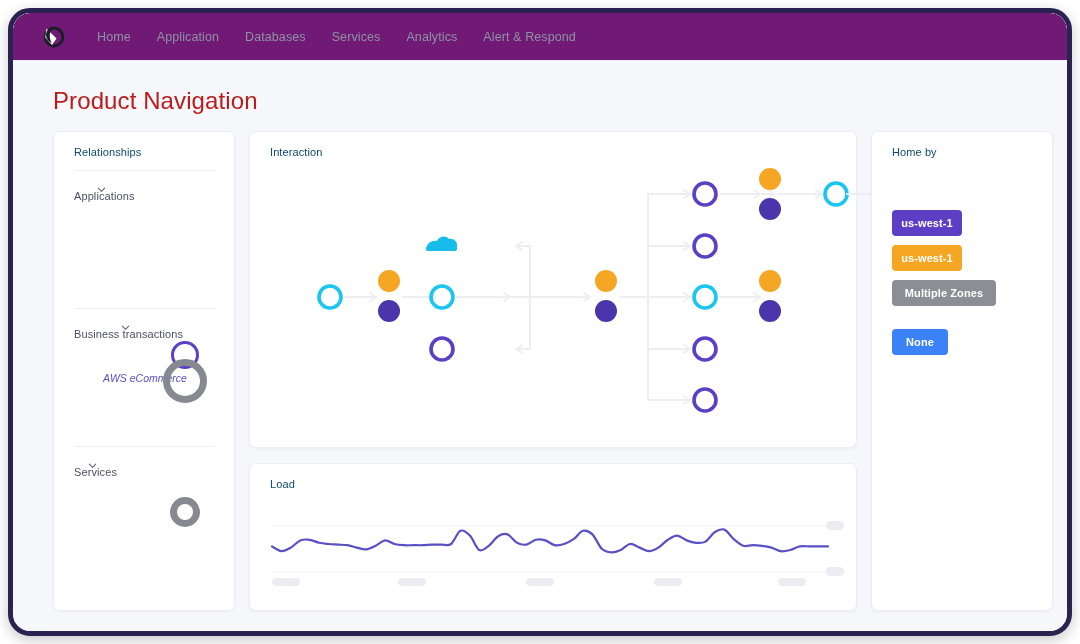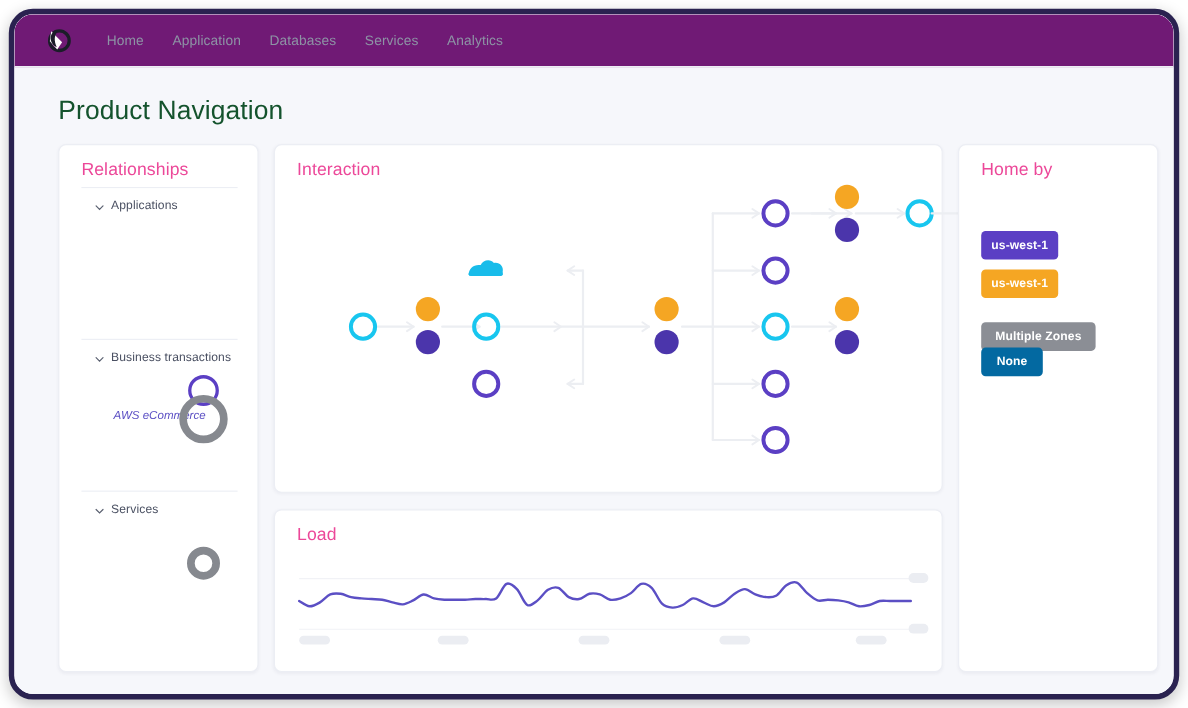"Alert & Respond" div.navitem { html: none -> <div>Alert &amp; Respond</div> }
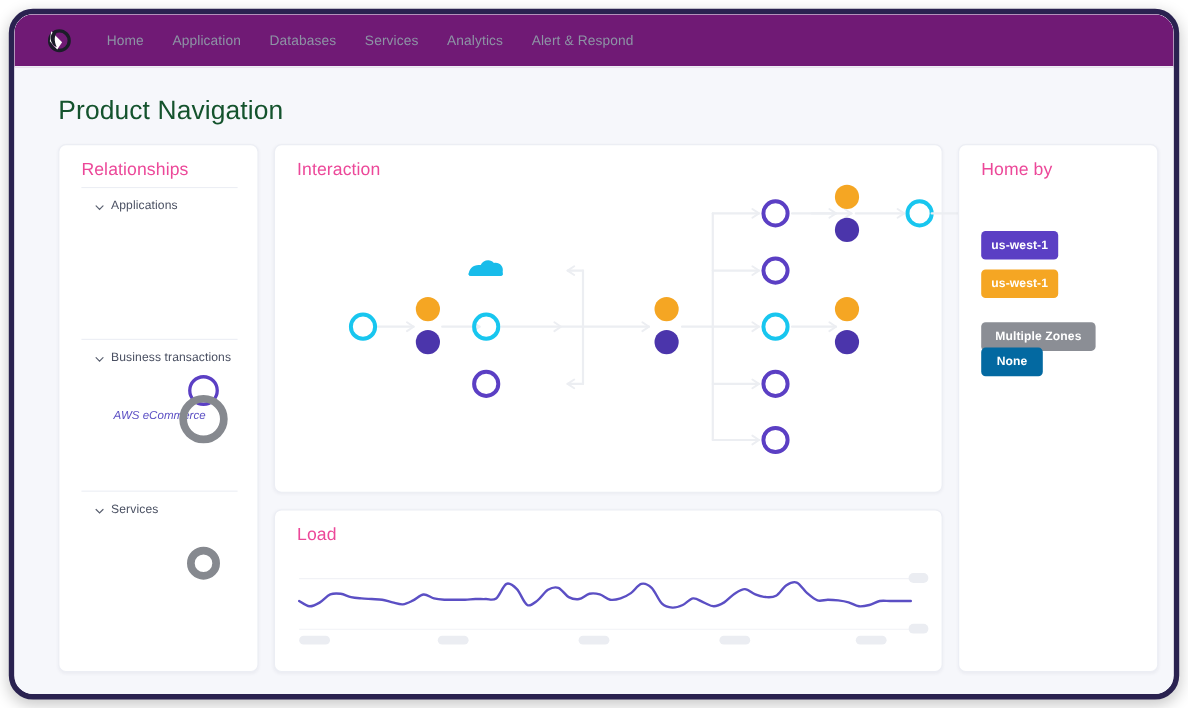"Product Navigation" #pagetitle { color: #14532d -> #b91c1c }
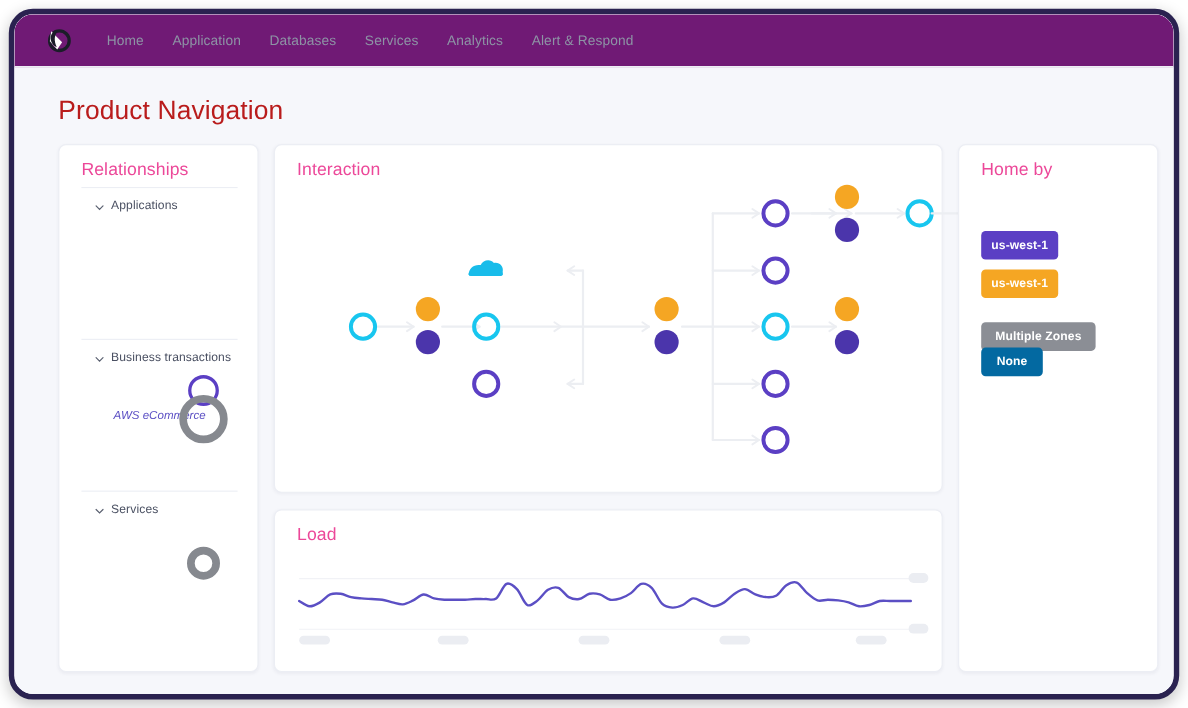"Relationships" .card-title { color: #ec4899 -> #0c4a6e; font-size: 16px -> 11px }
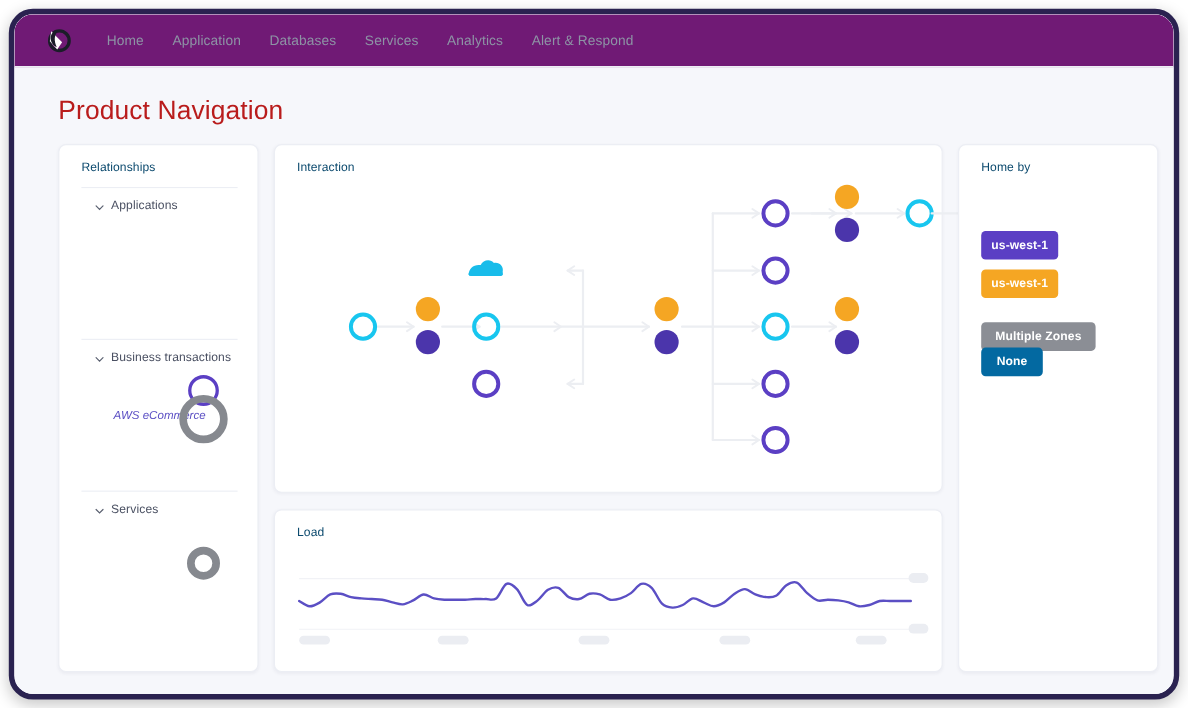"Applications" .rel-section { align-items: flex-start -> center; flex-direction: none -> column; left: 32px -> 20px }
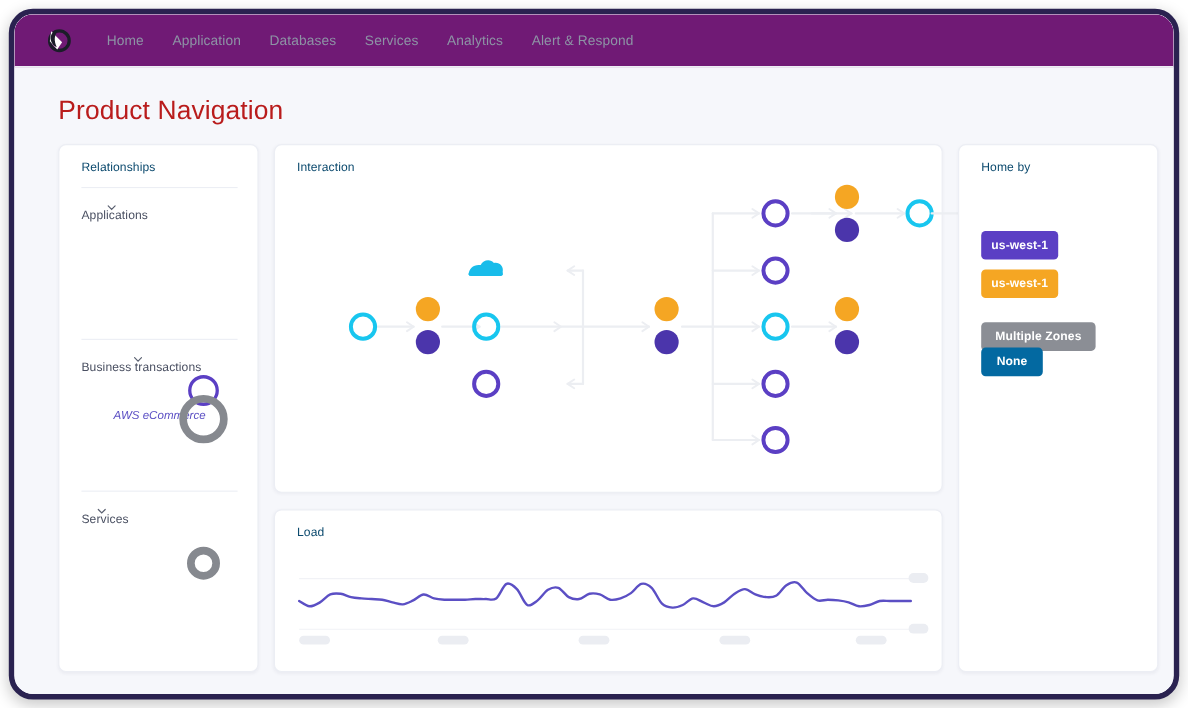"Multiple Zones" div.chip { margin-top: 13px -> none }
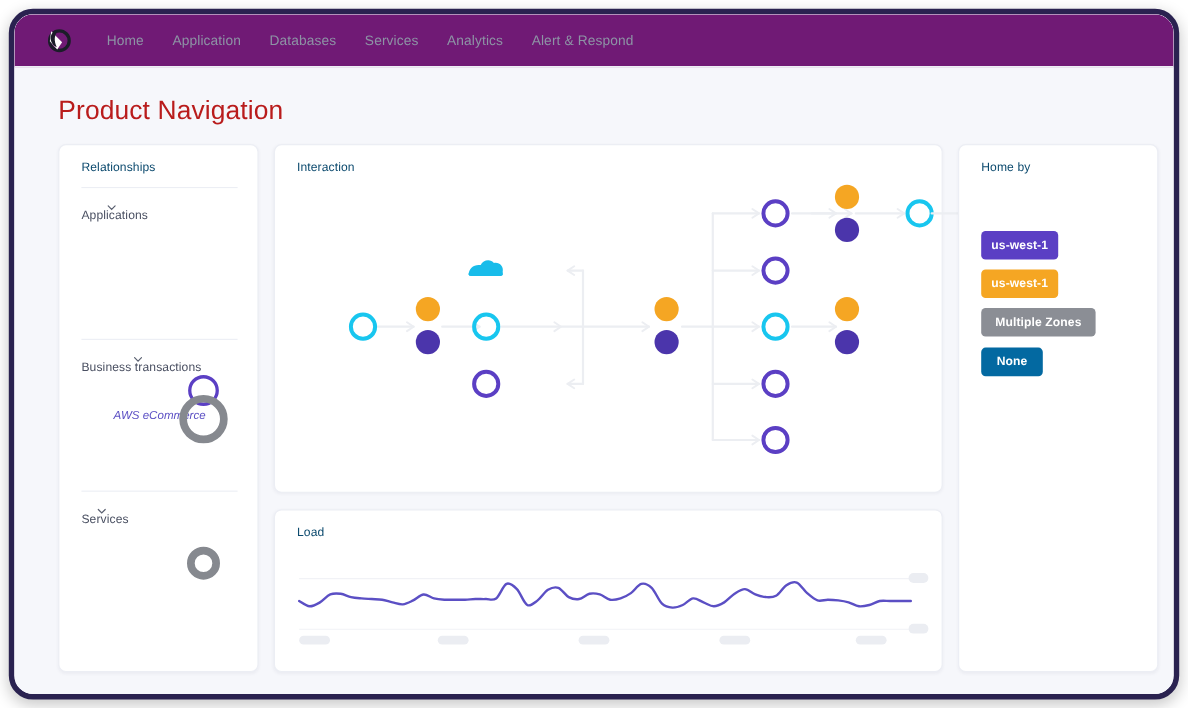"None" div.chip { background: #0369a1 -> #3b82f6; top: 184px -> 197px }
